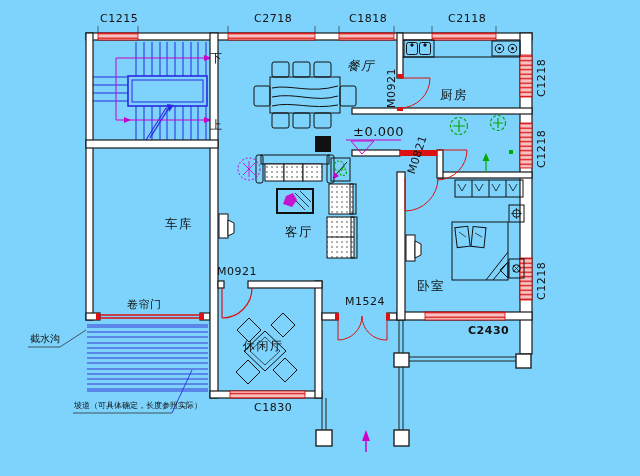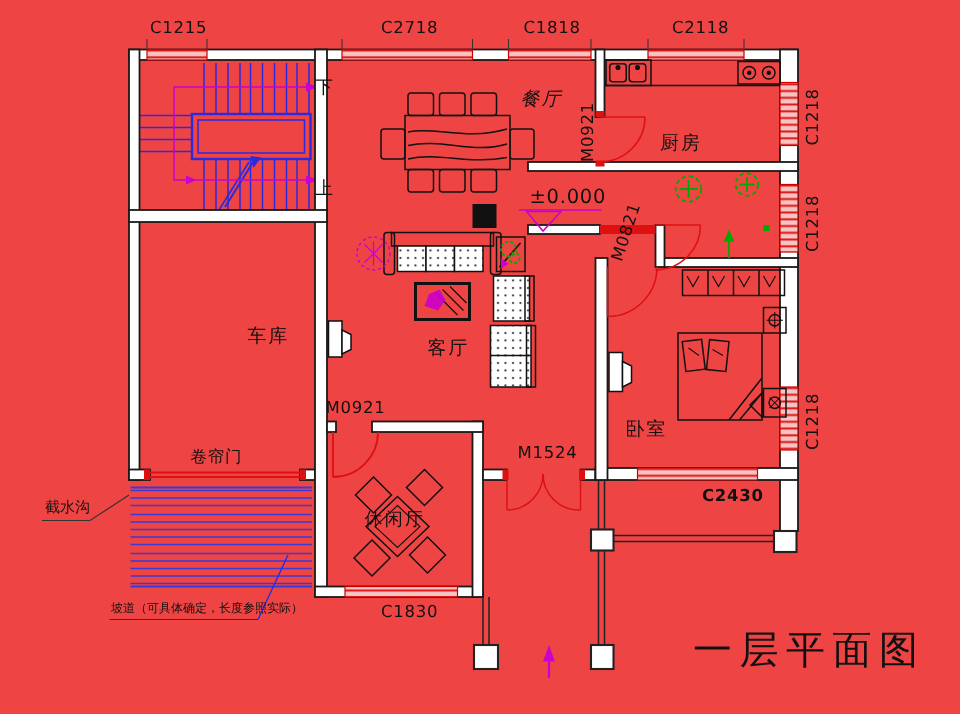"C1215" #plan { background: #ef4444 -> #7dd3fc }
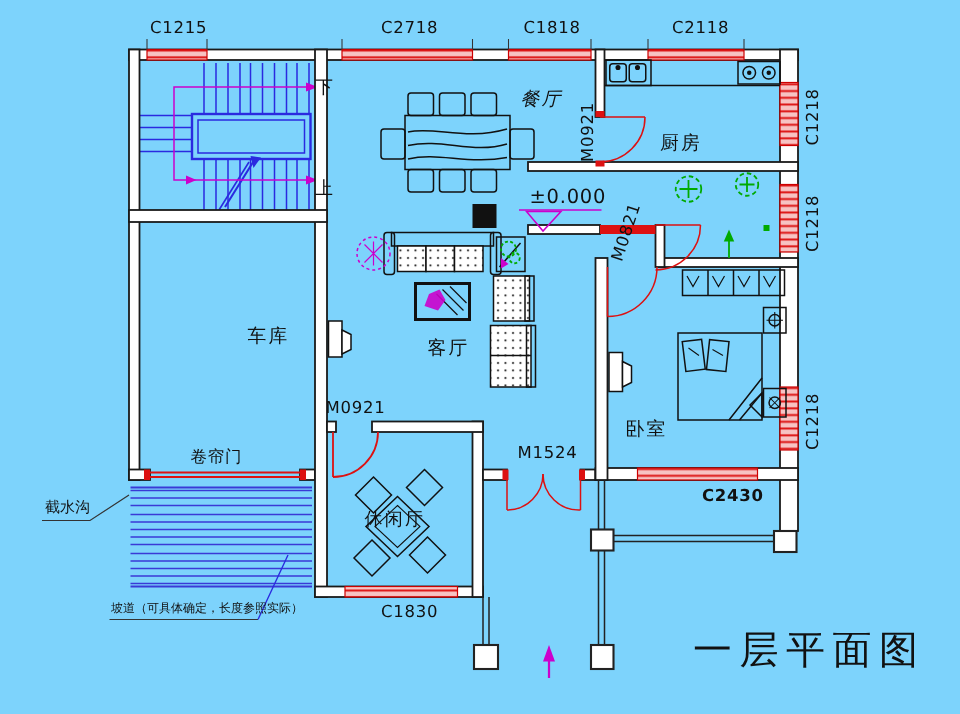"一层平面图" div.lbl { html: <div>一层平面图</div> -> none }
